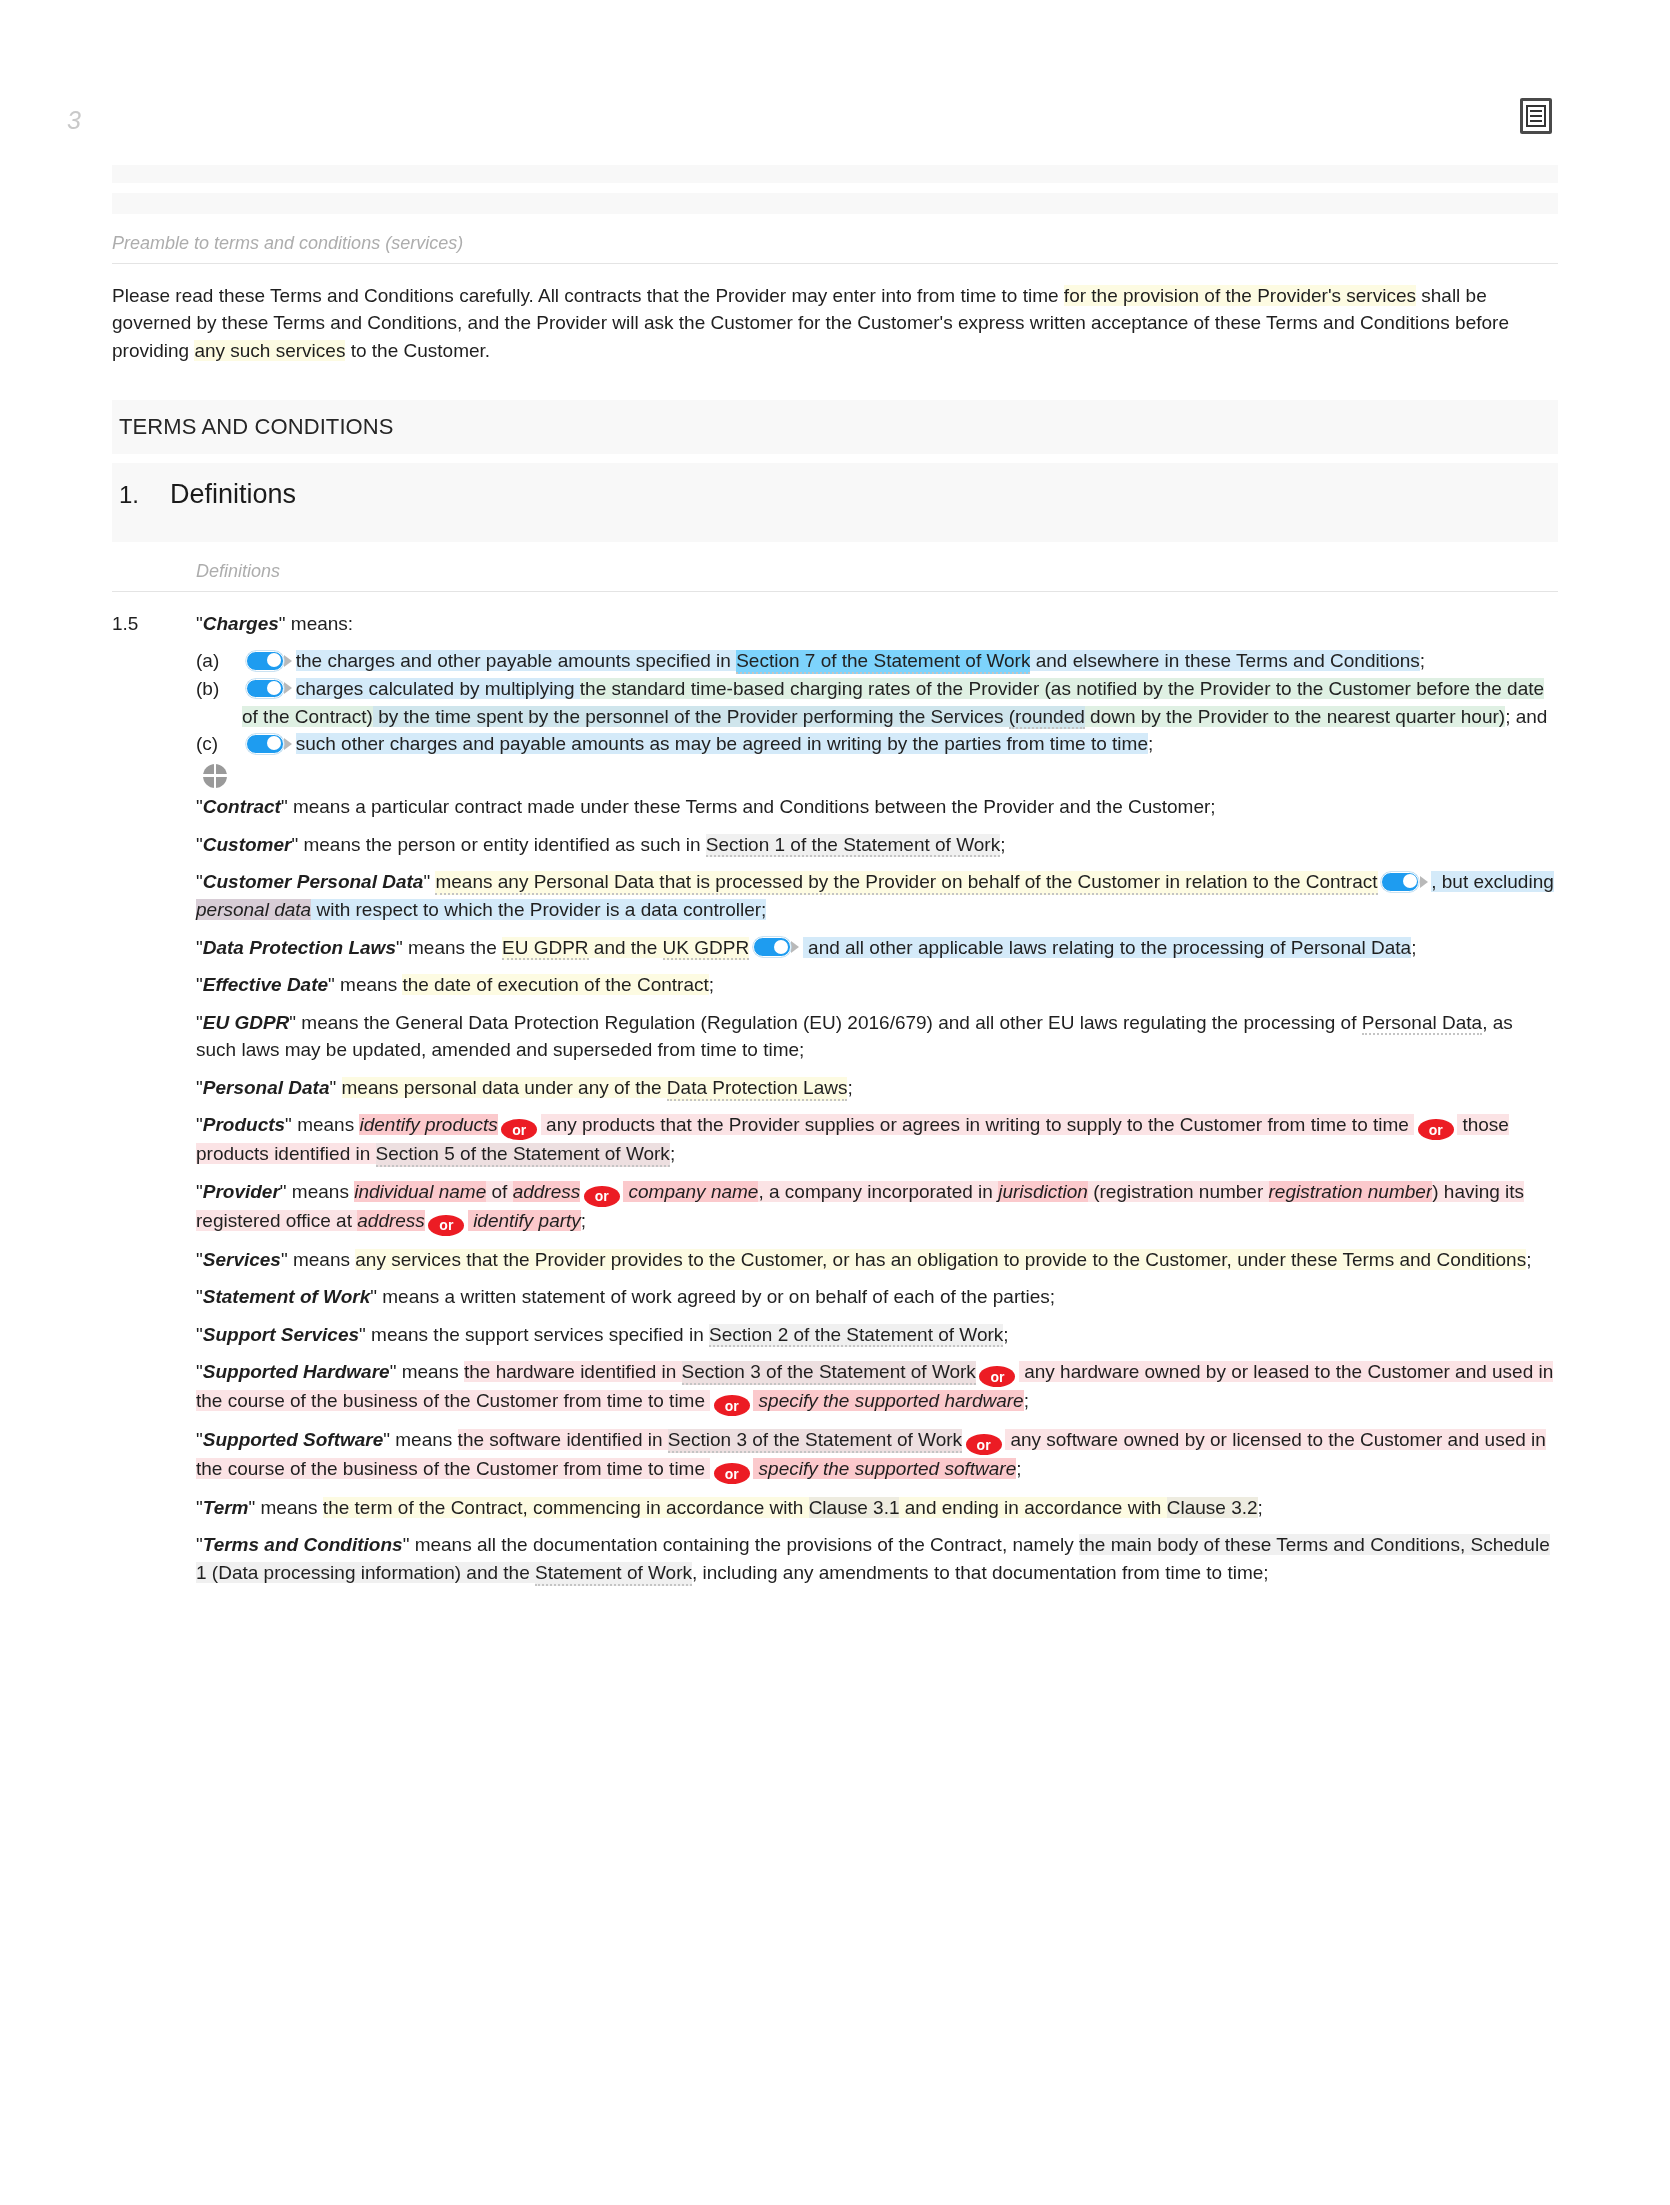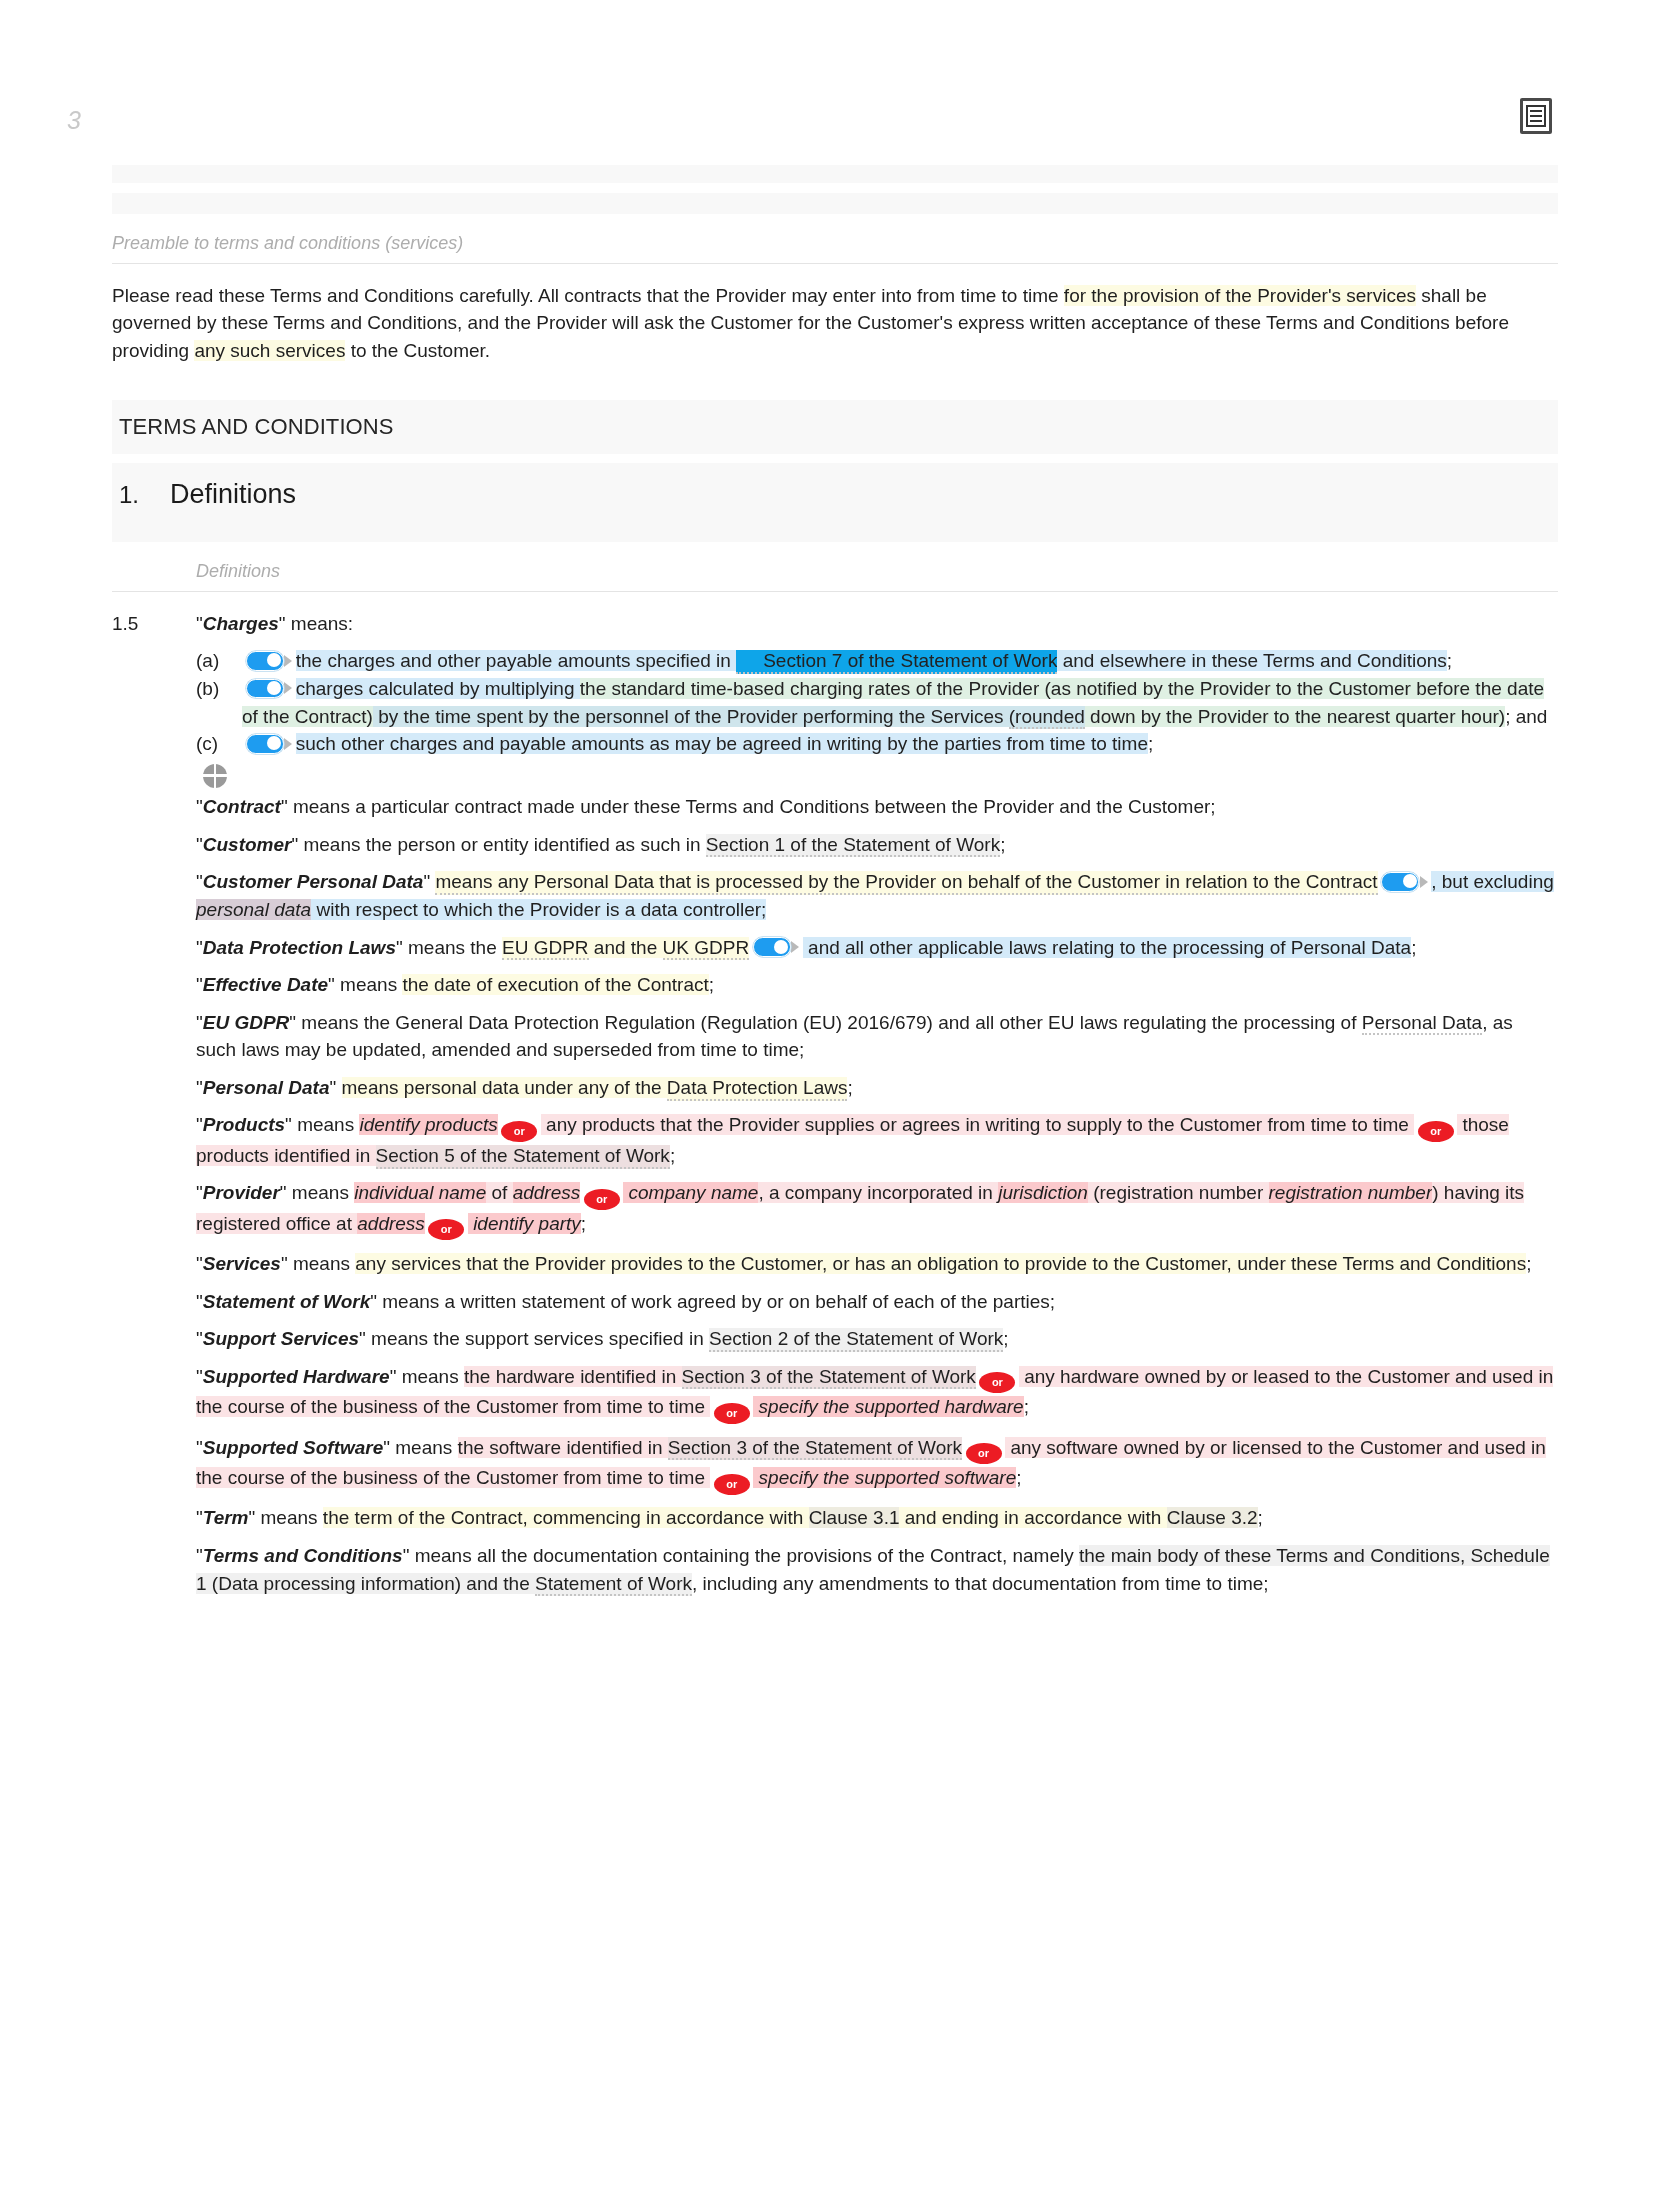"Section 7 of the Statement" .hl-bluedk { background: #0ea5e9 -> #7dd3fc; padding-left: 27px -> none }
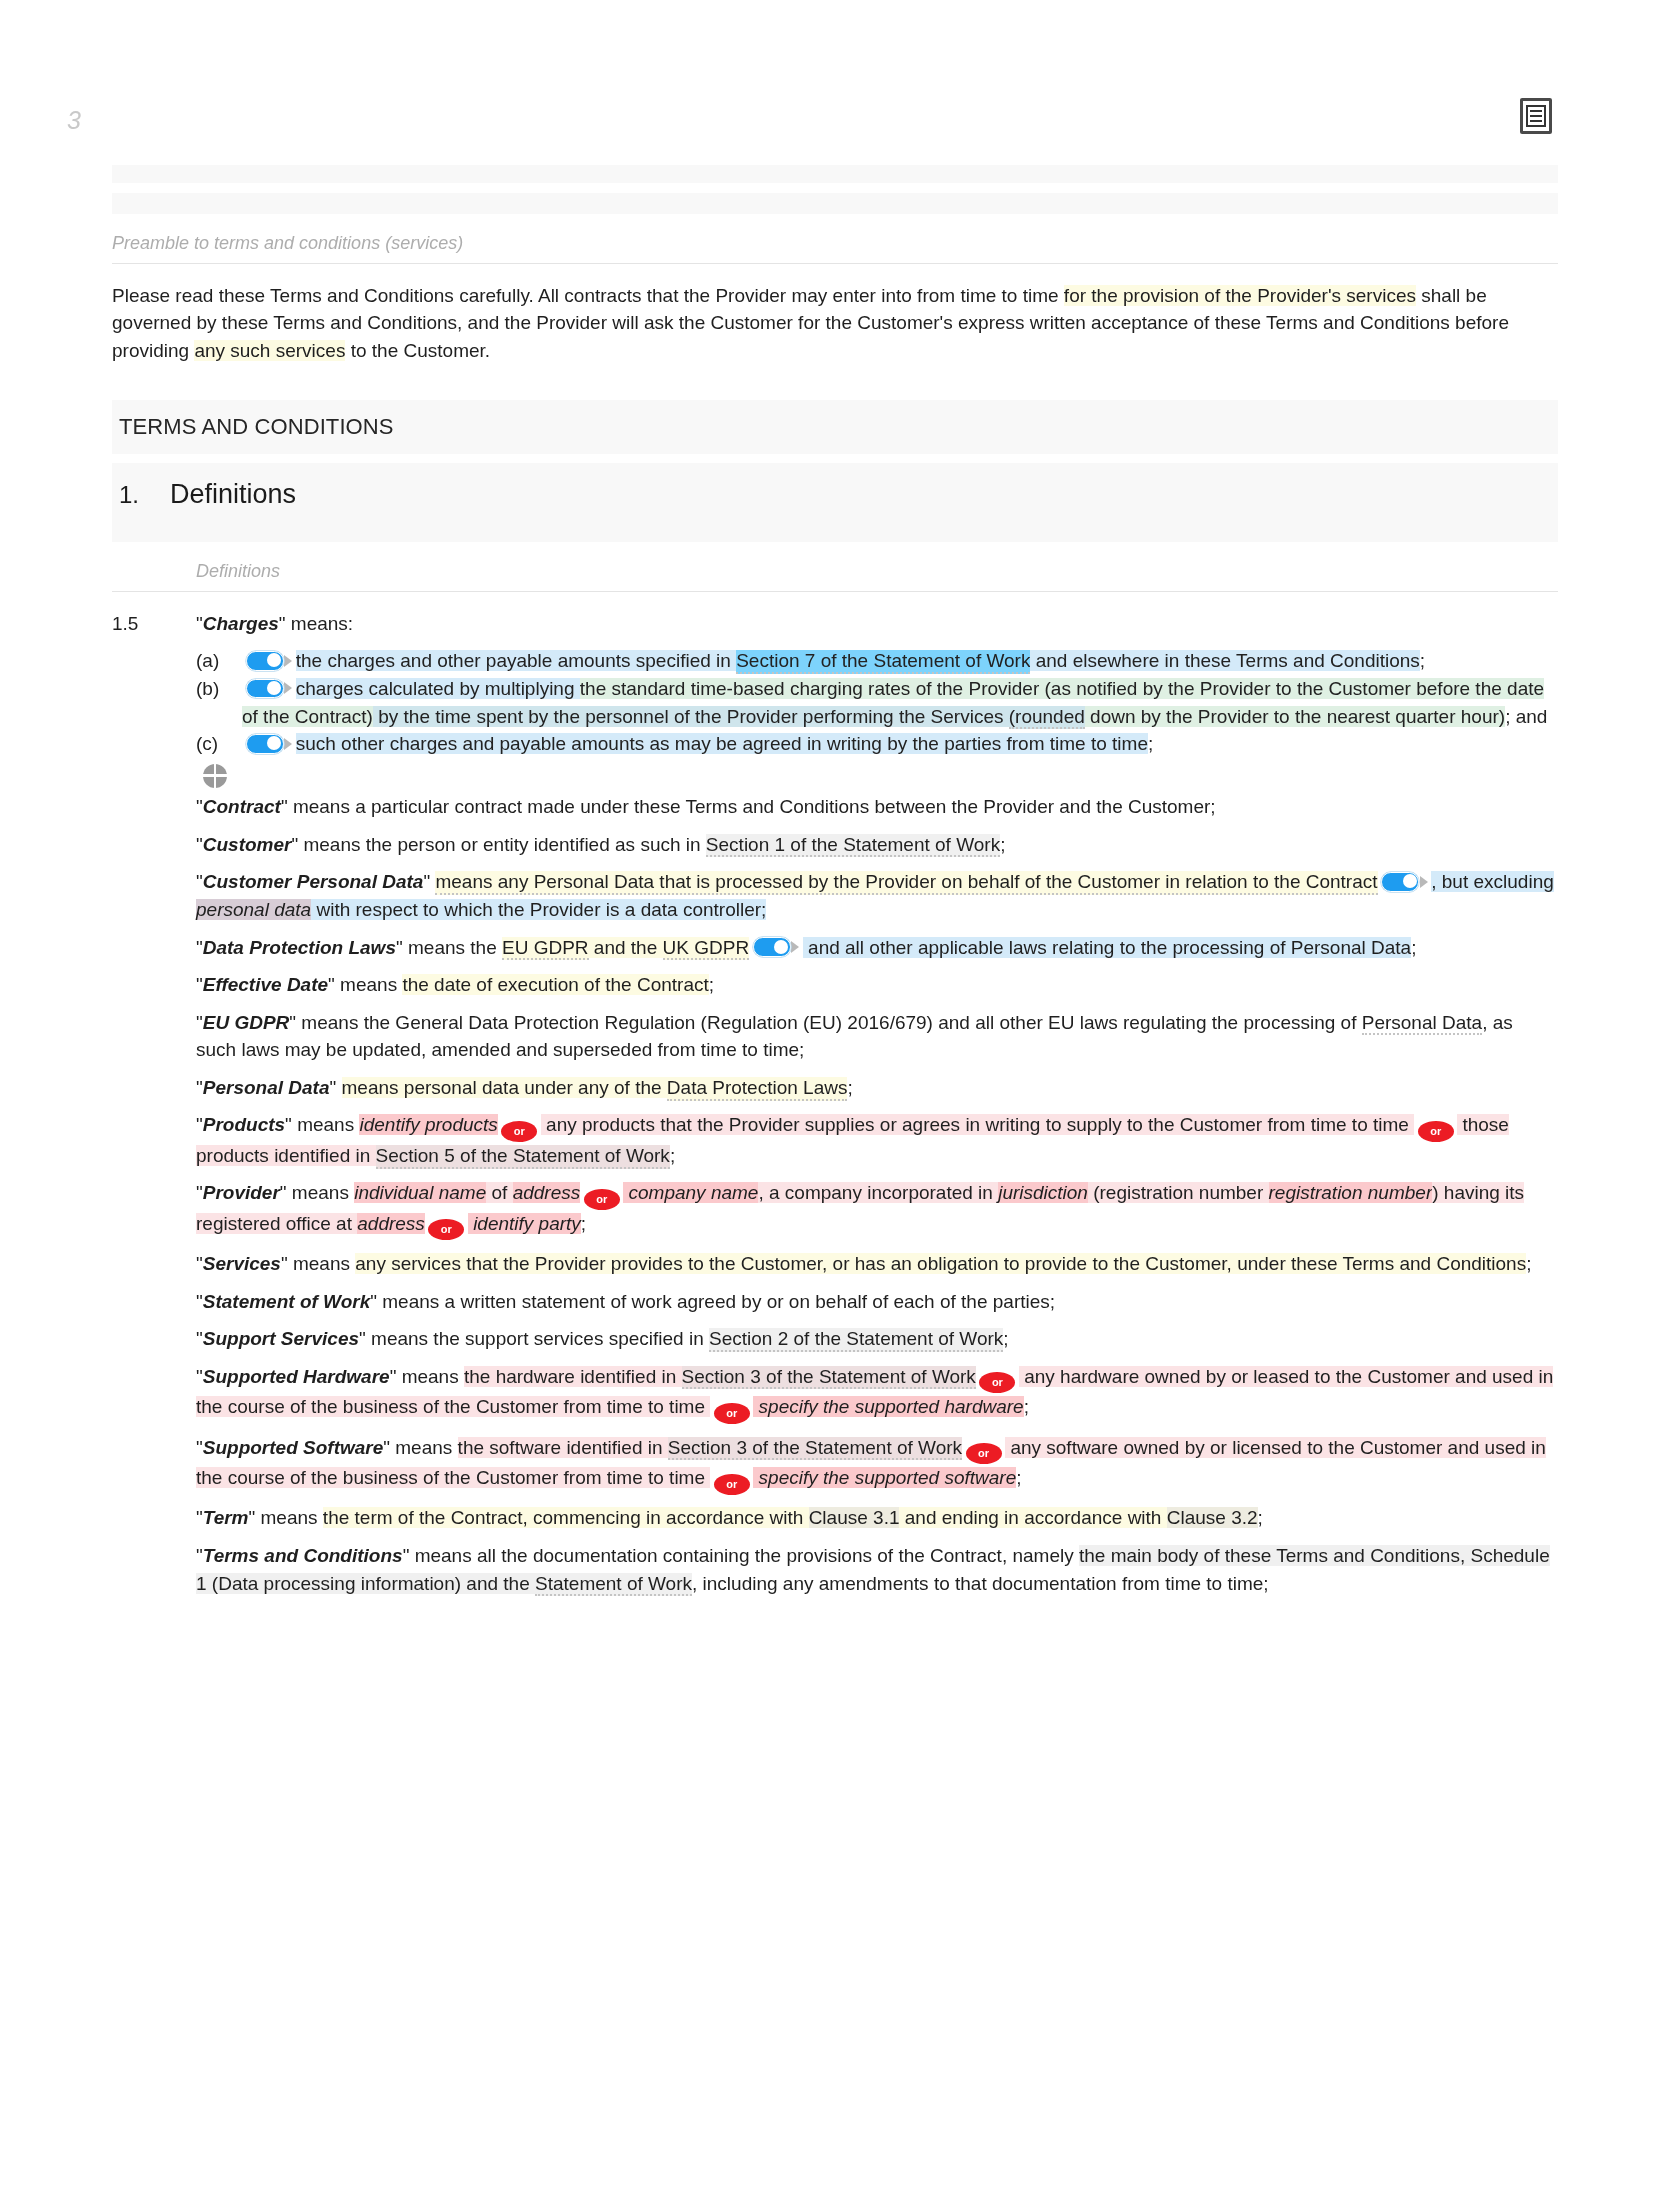"or" .orbadge { font-size: 11px -> 14px }
